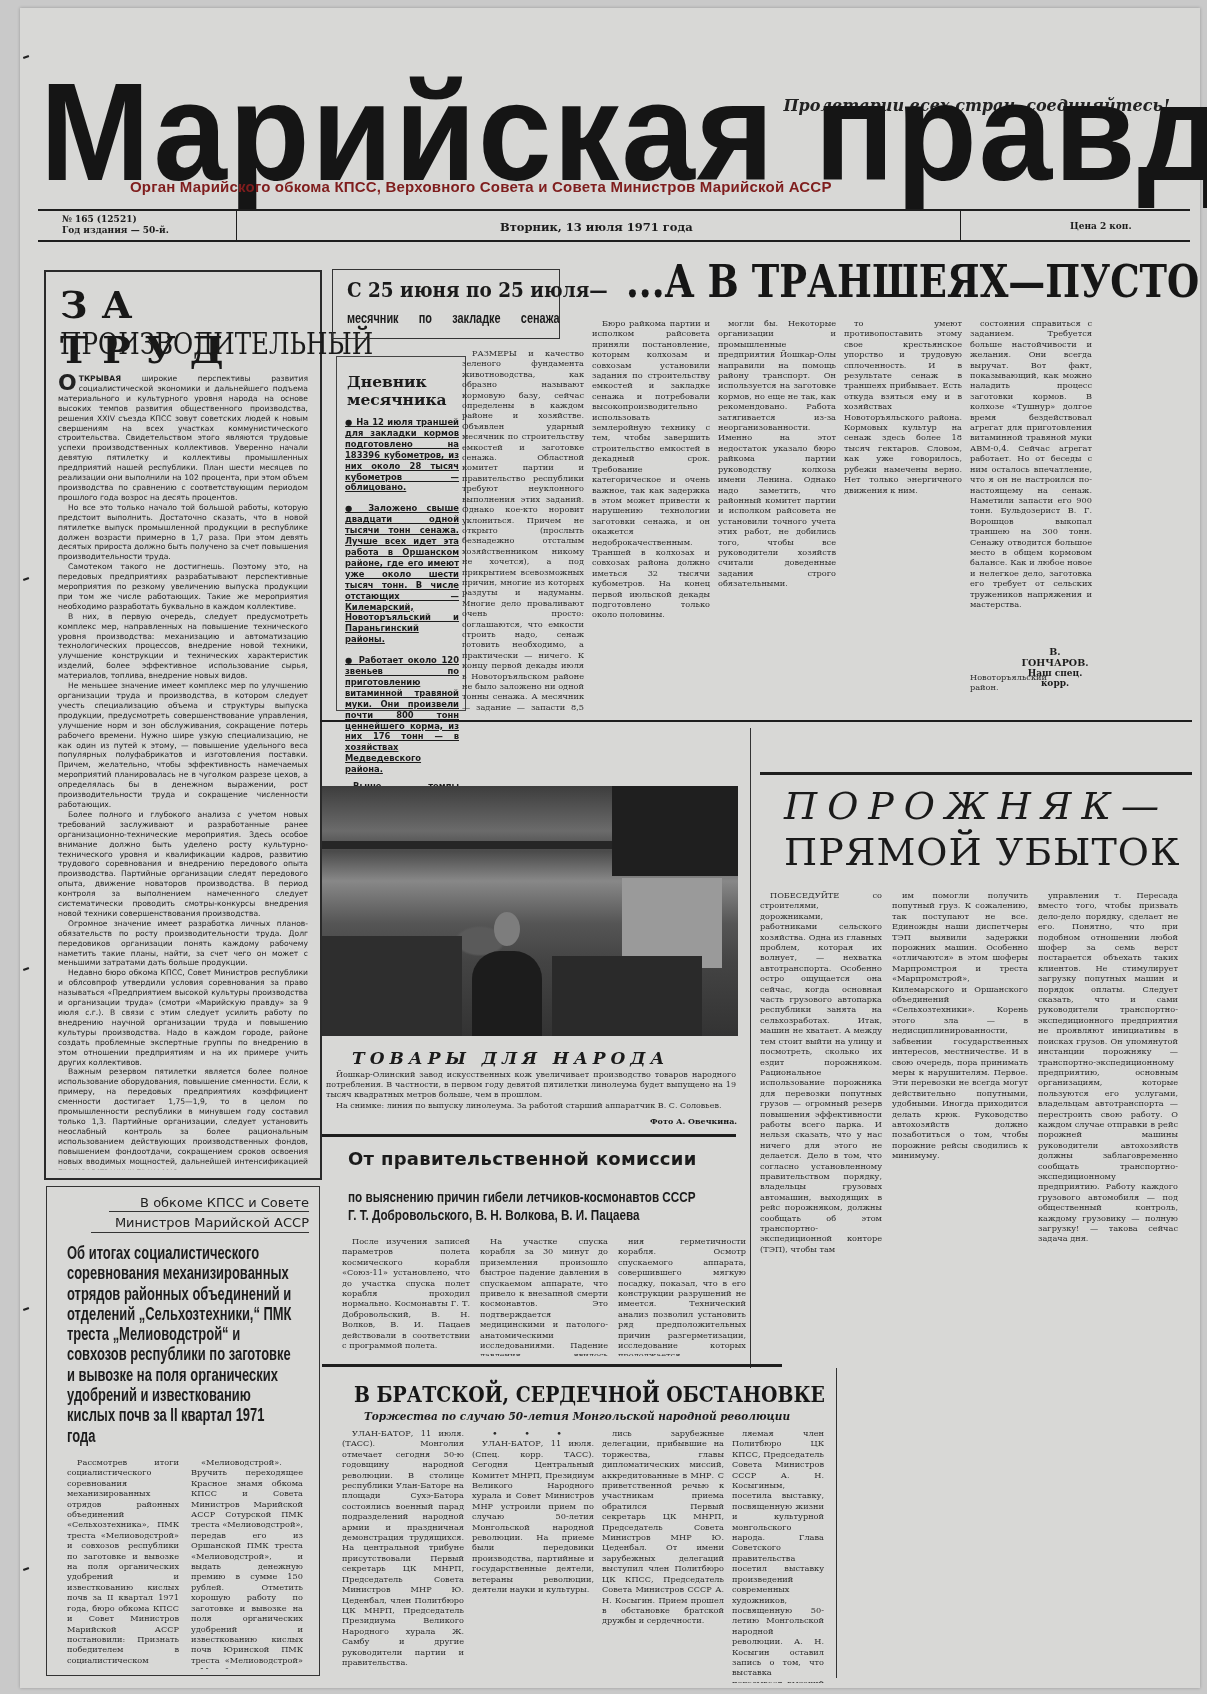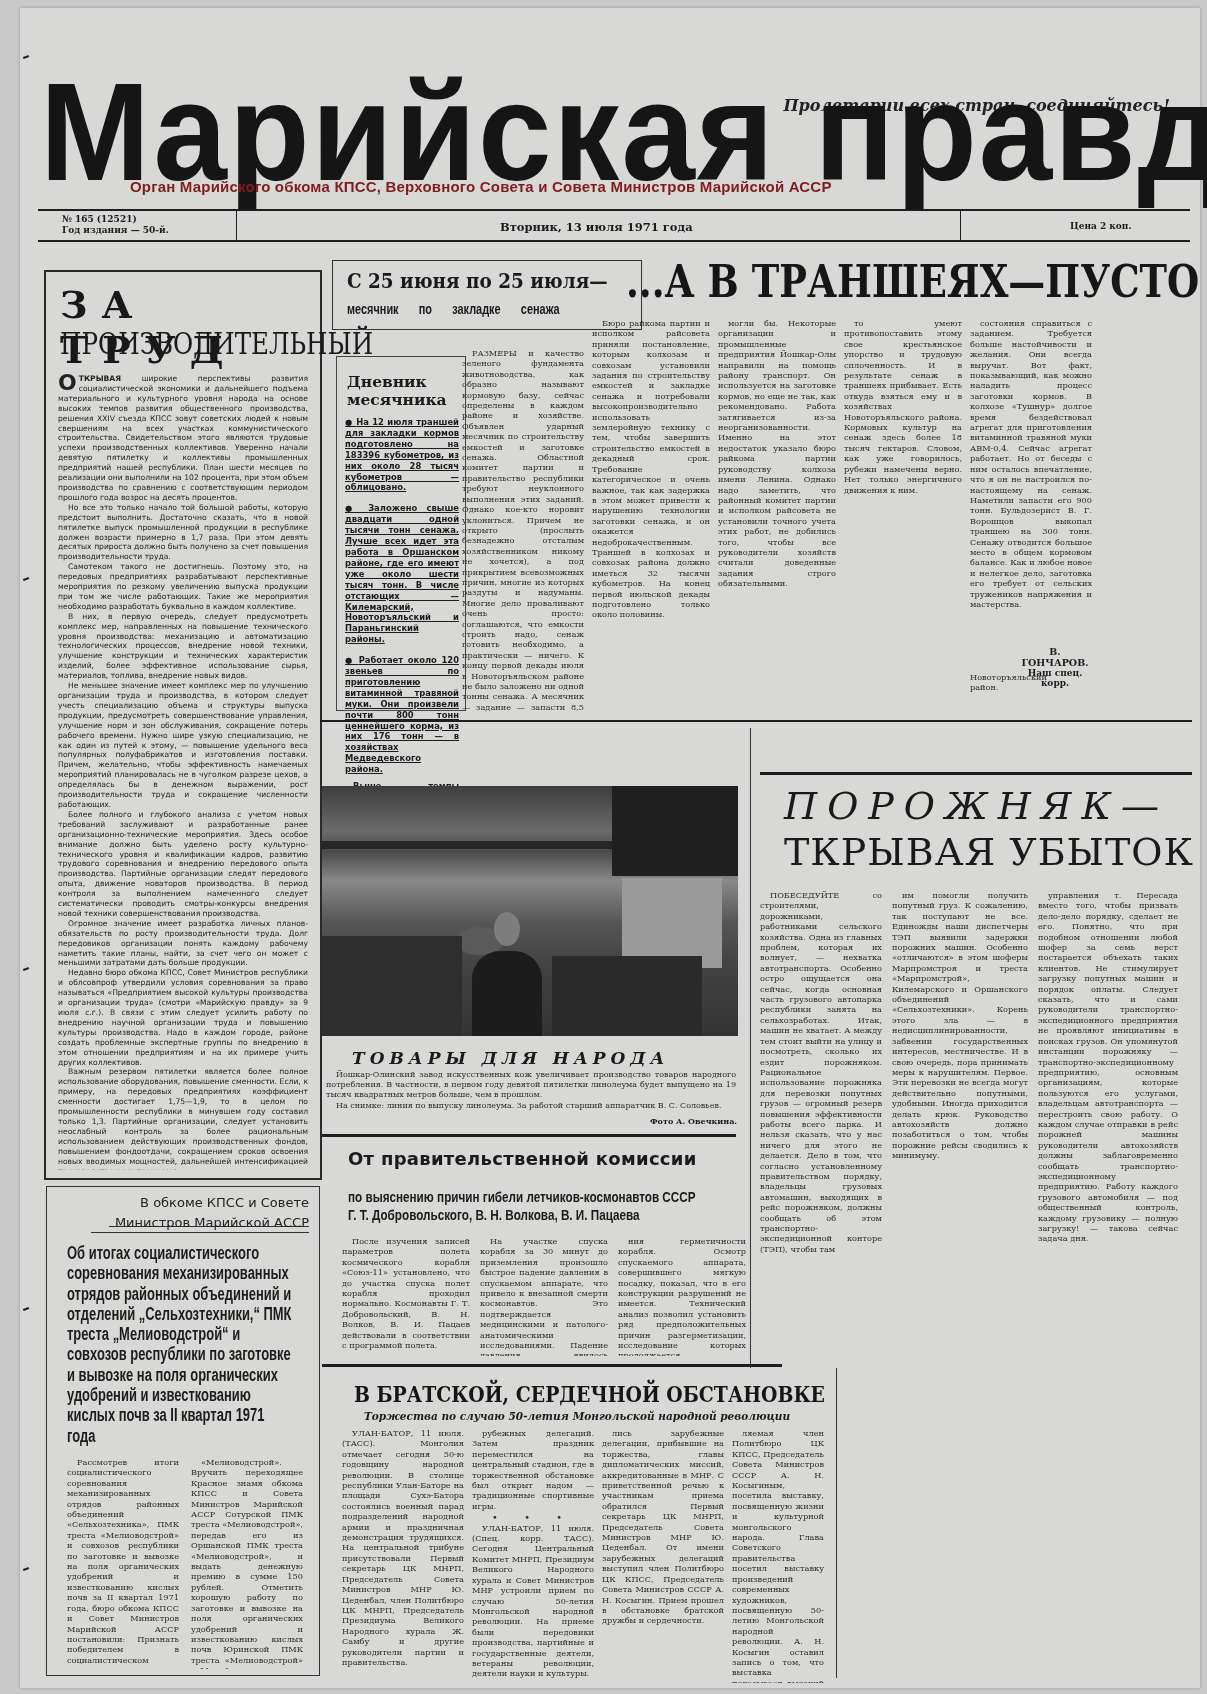"С 25 июня по 25" div.box { top: 252px -> 261px; width: 310px -> 228px }
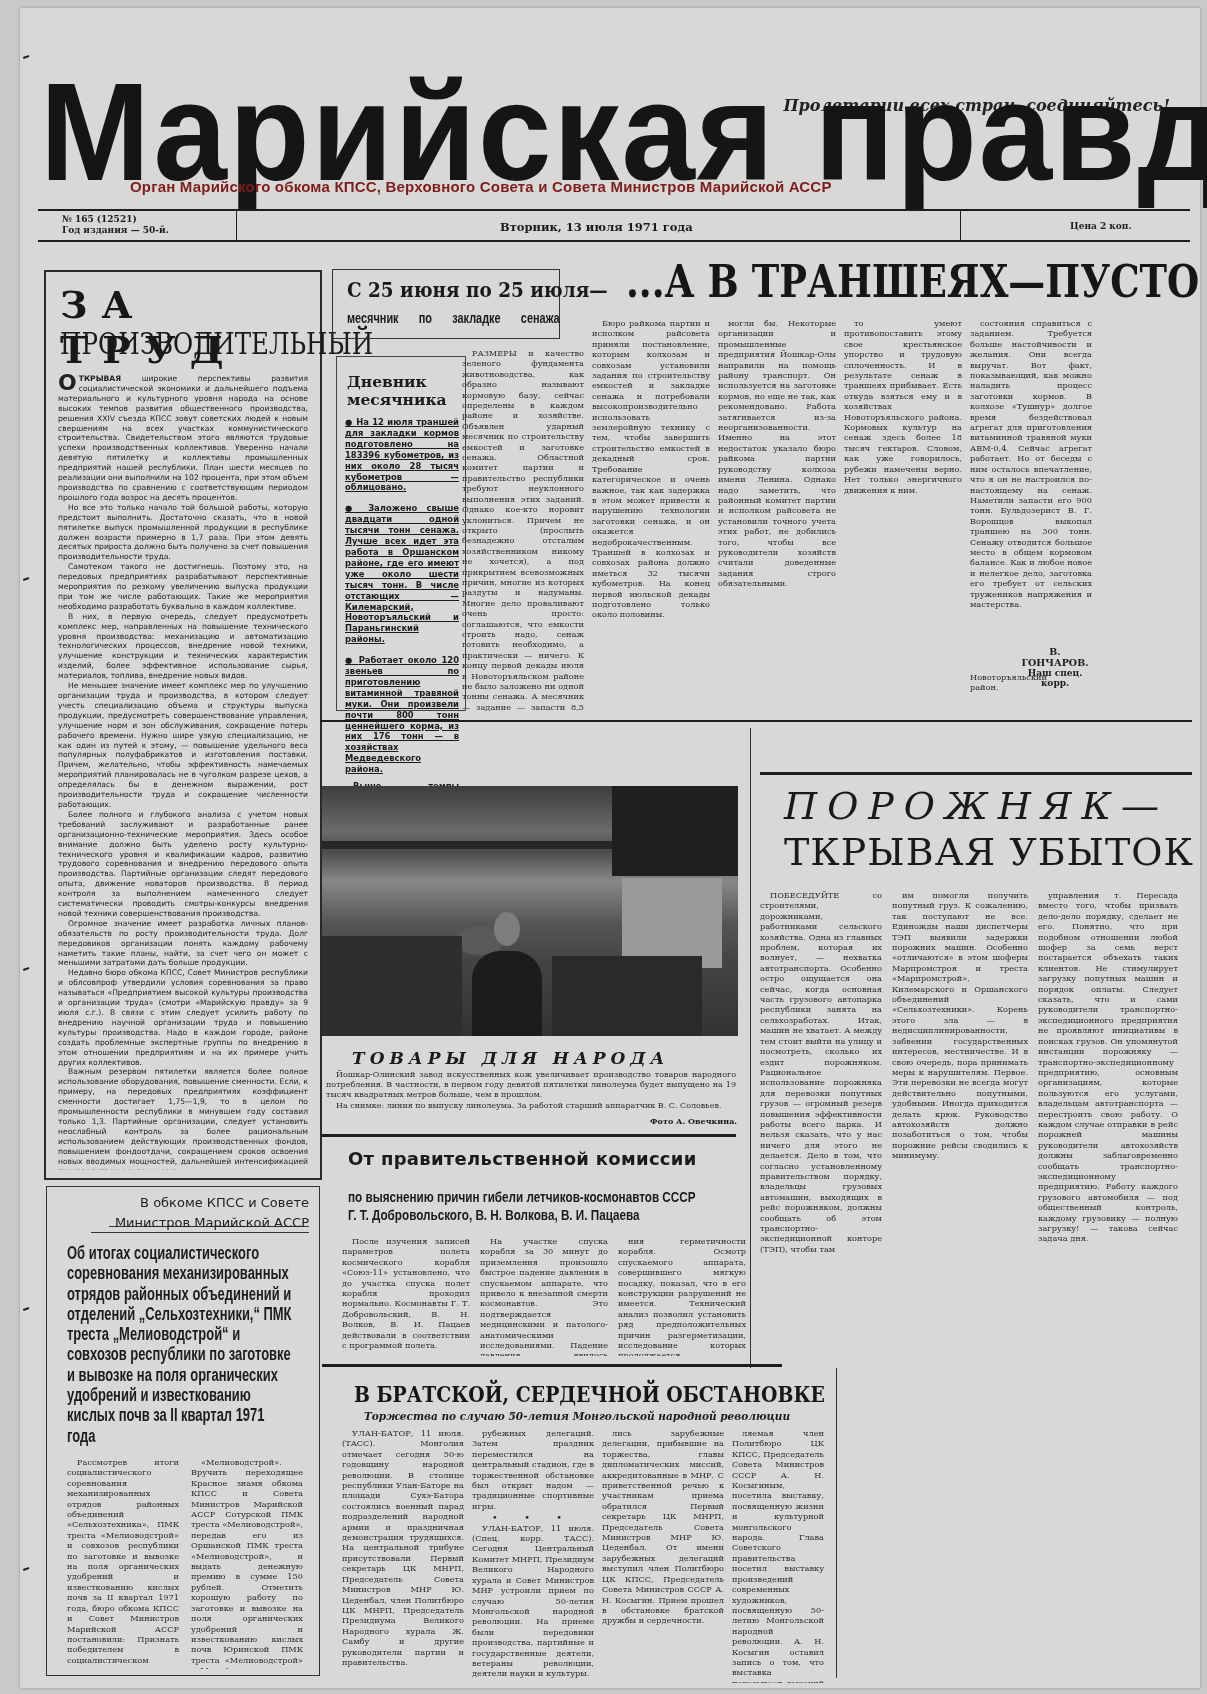"ТКРЫВАЯ УБЫТОК" div.abs { text: ТКРЫВАЯ -> ПРЯМОЙ }
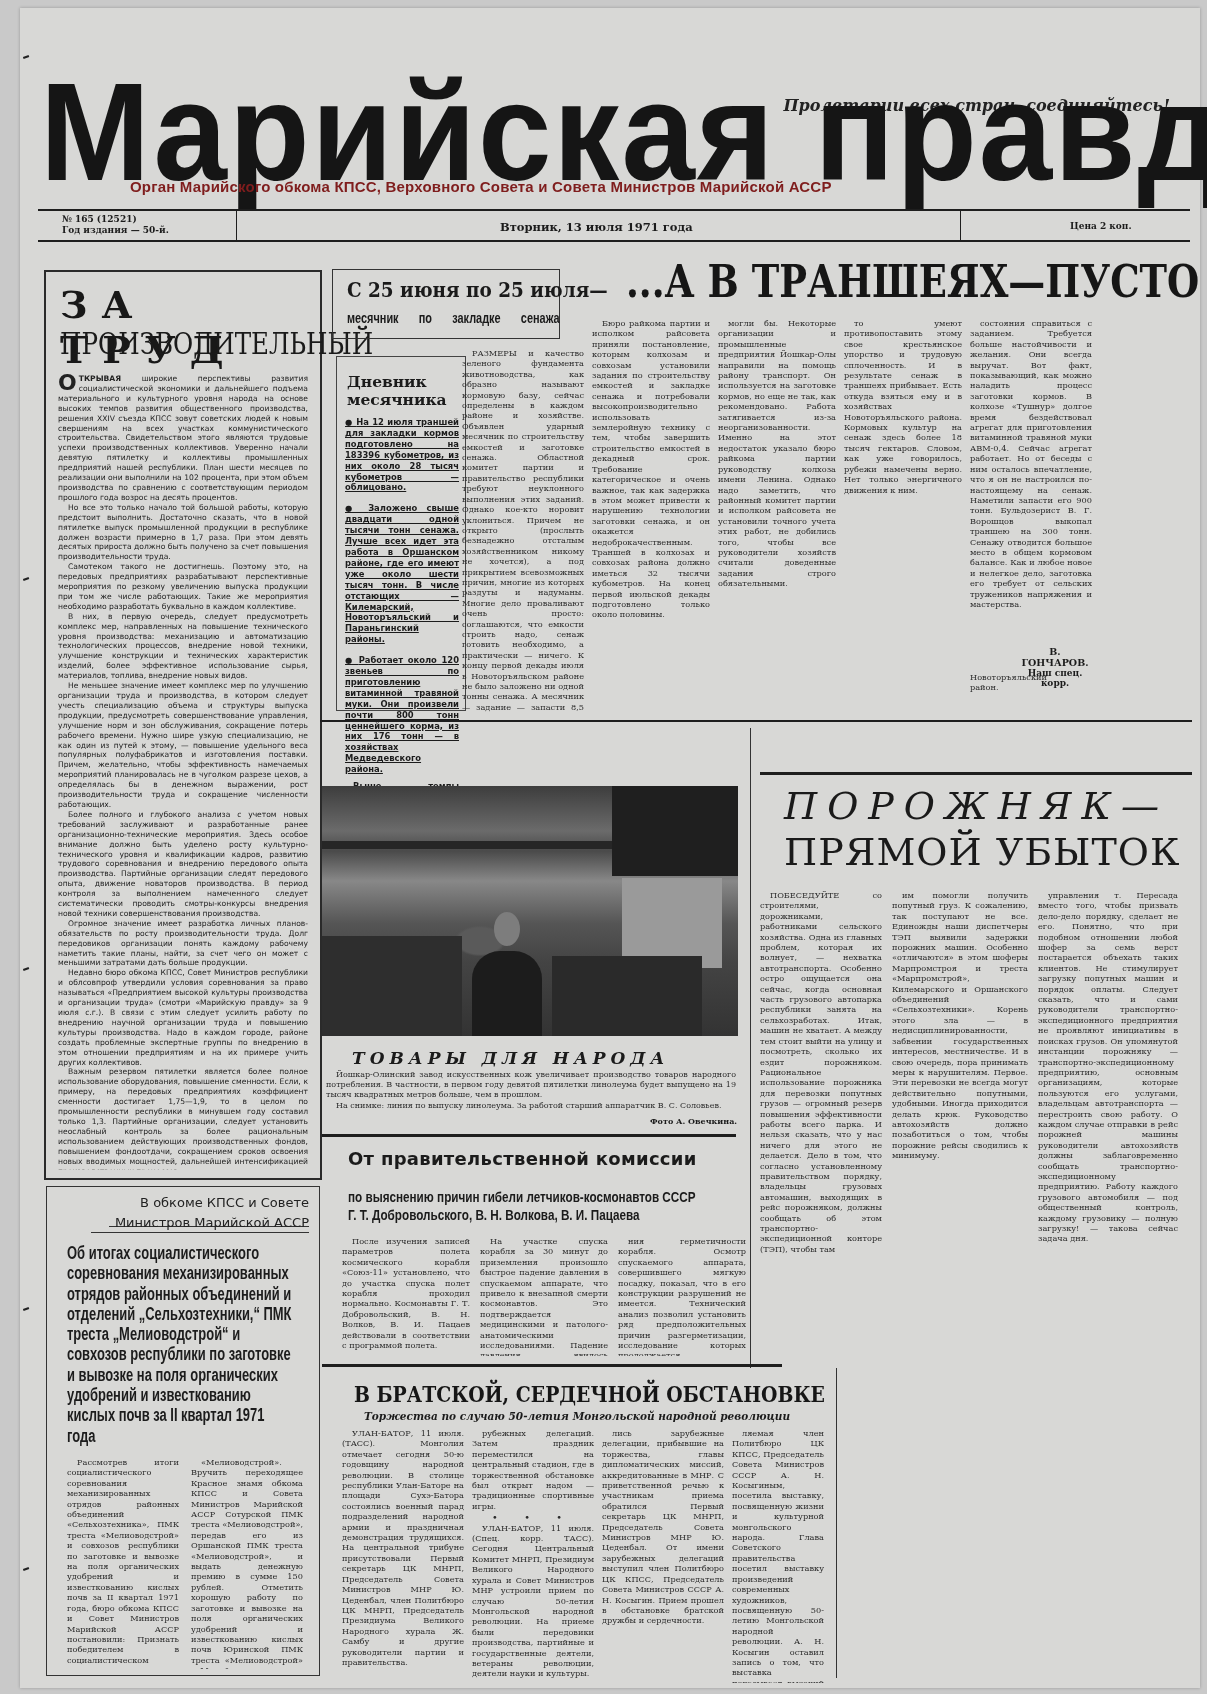"В обкоме КПСС и Совете" div.abs { padding-bottom: 16px -> 1px }
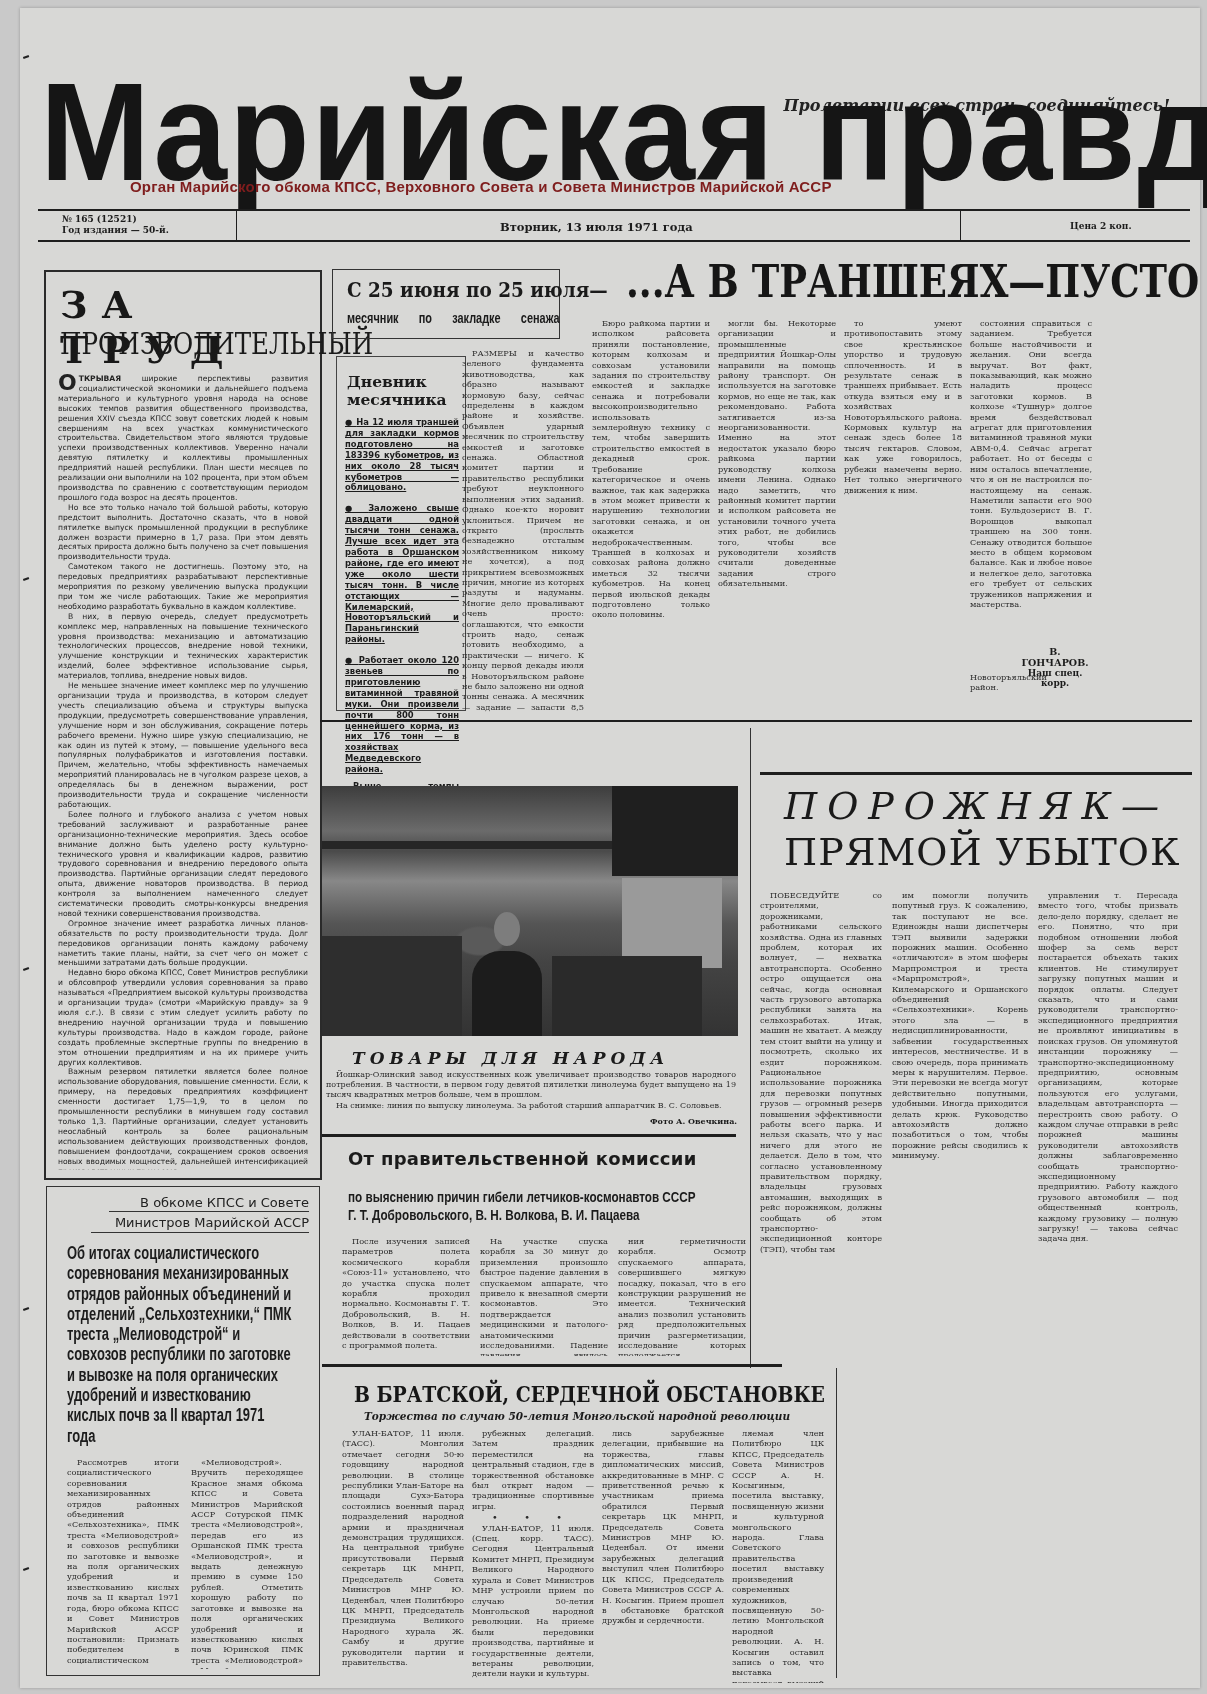"рубежных делегаций. Затем праздник" p { html: <p>рубежных делегаций. Затем праздник переместился на центральный стадион, где в торжественной обстановке был открыт надом — традиционные спортивные игры.</p> -> none }
